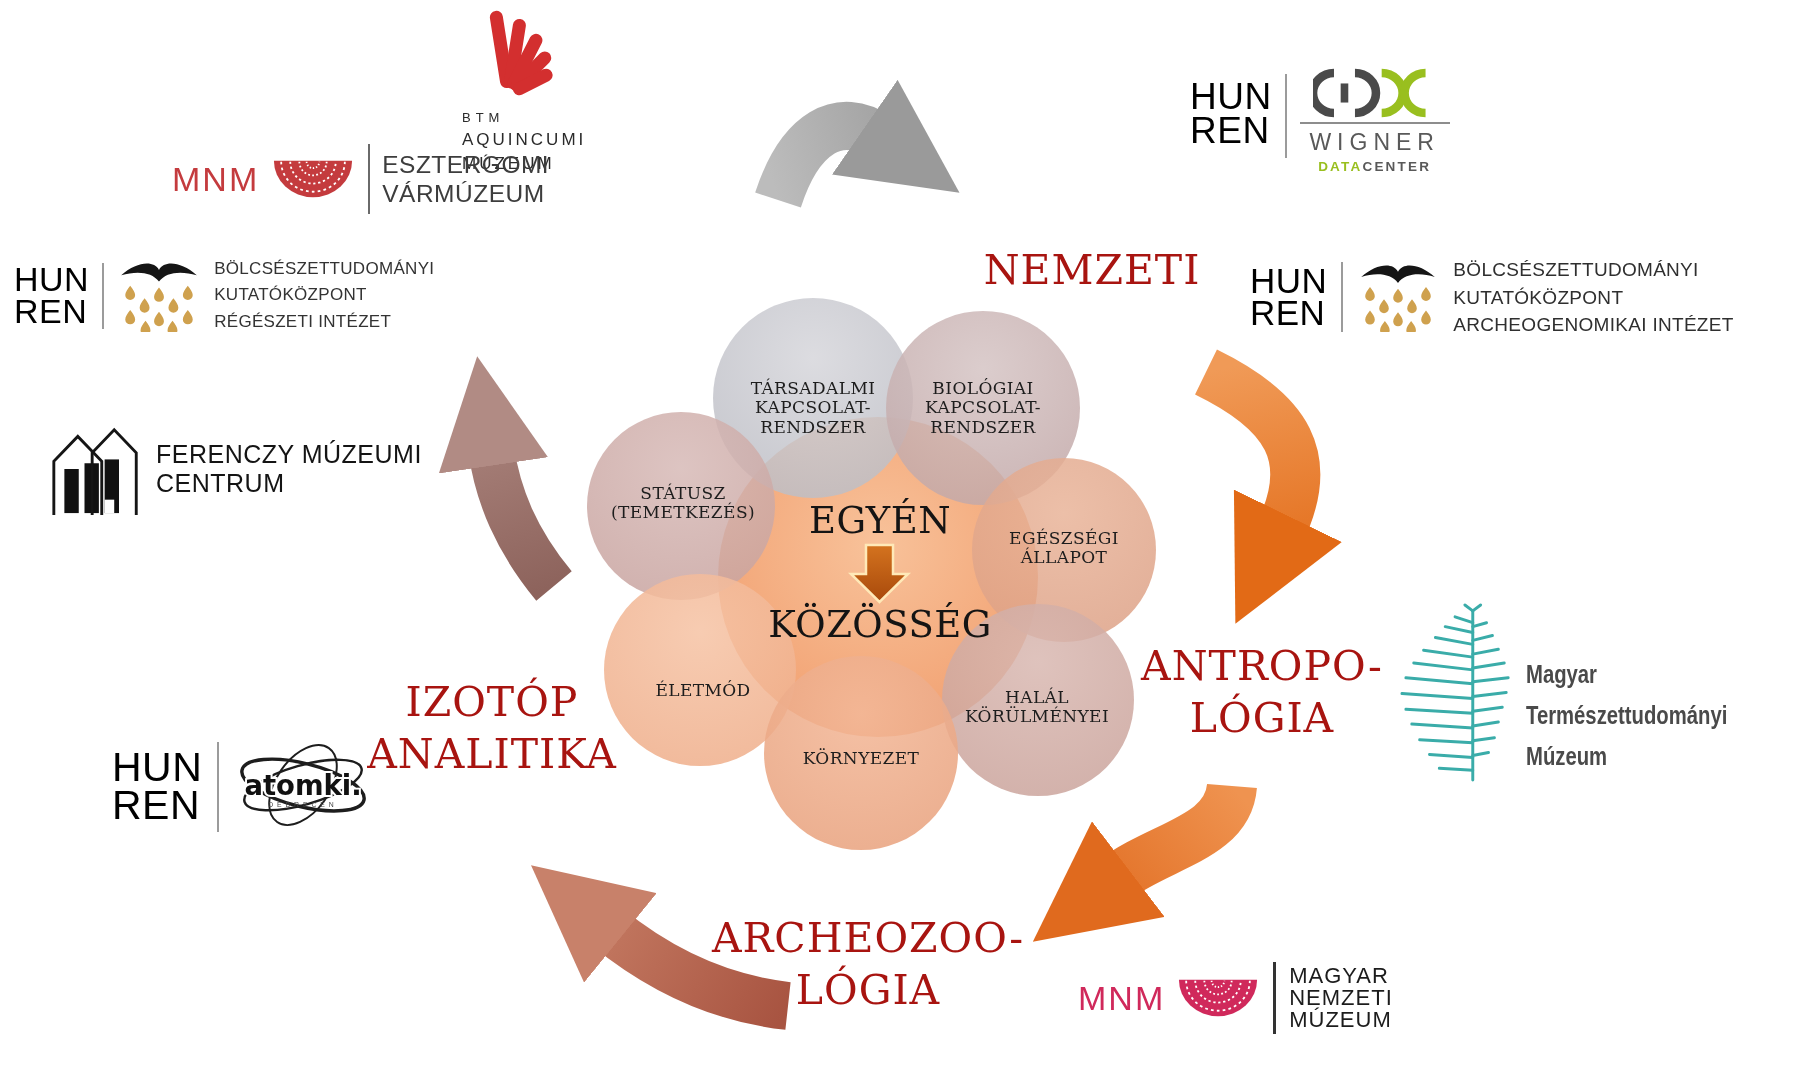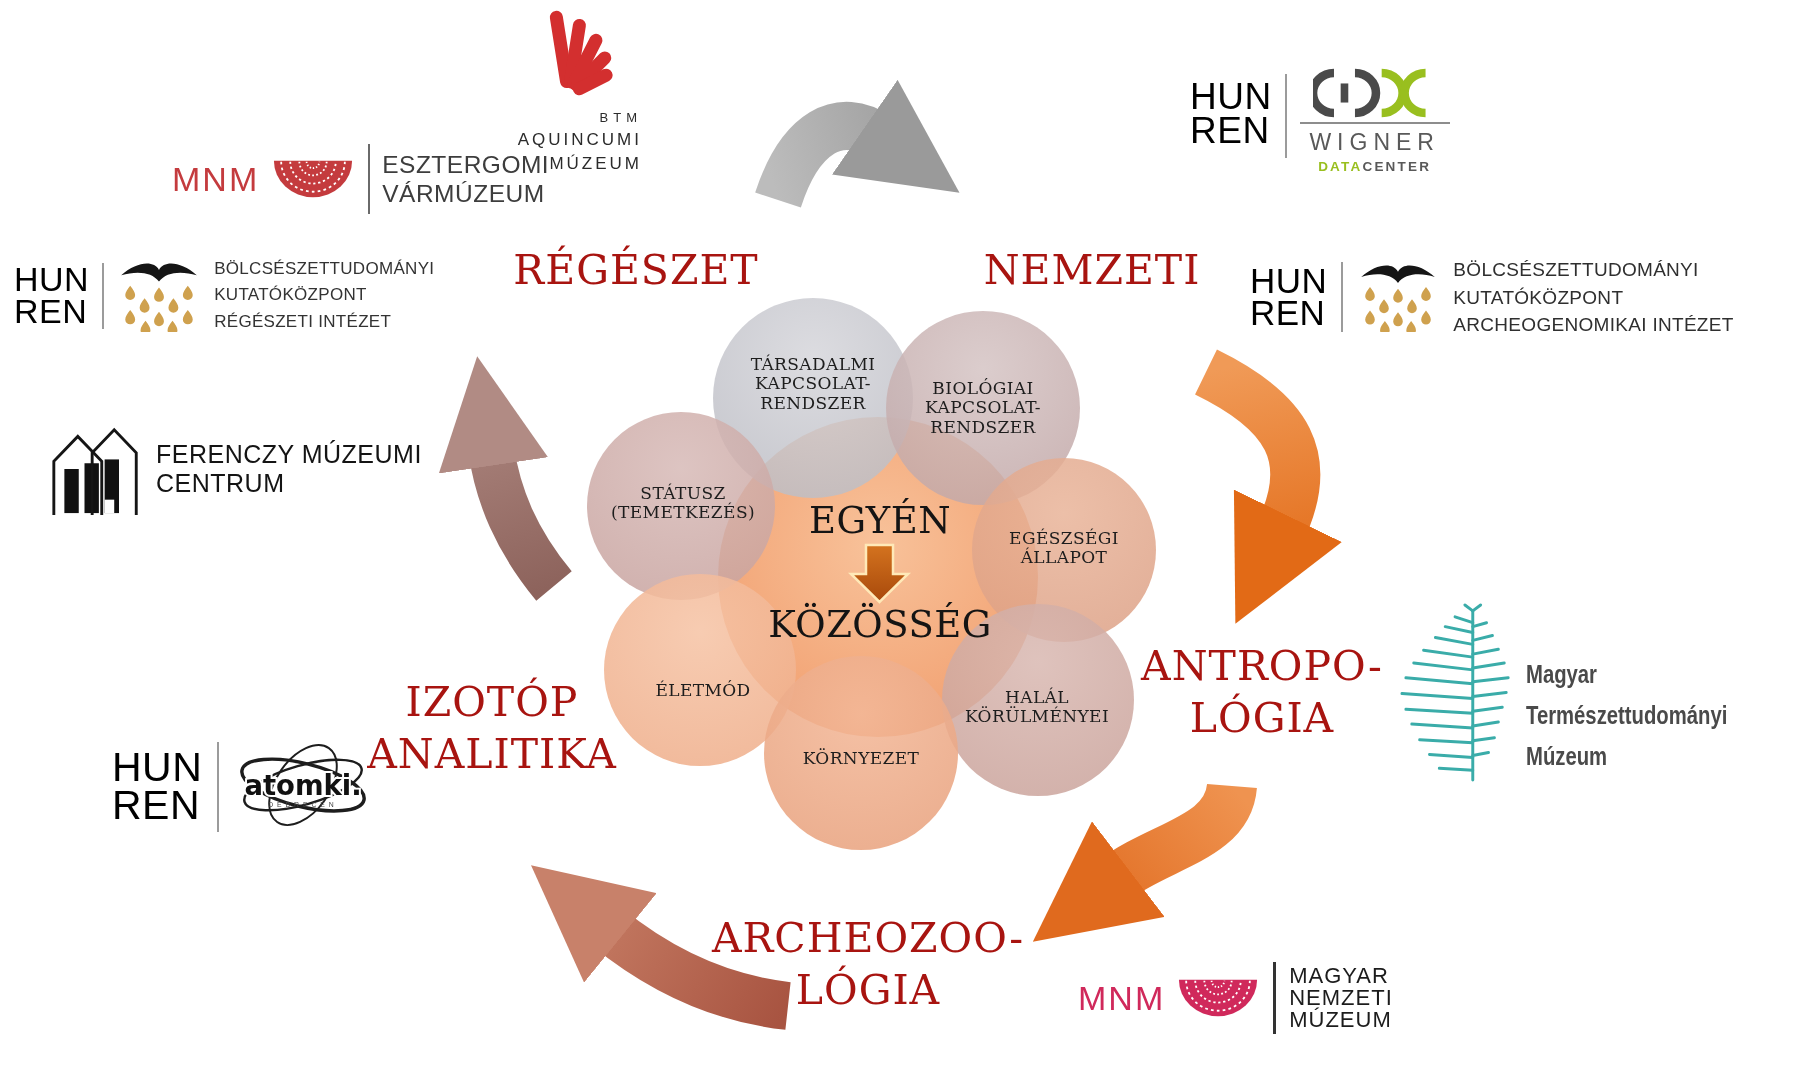"BTM" .btm-block { text-align: right -> left }
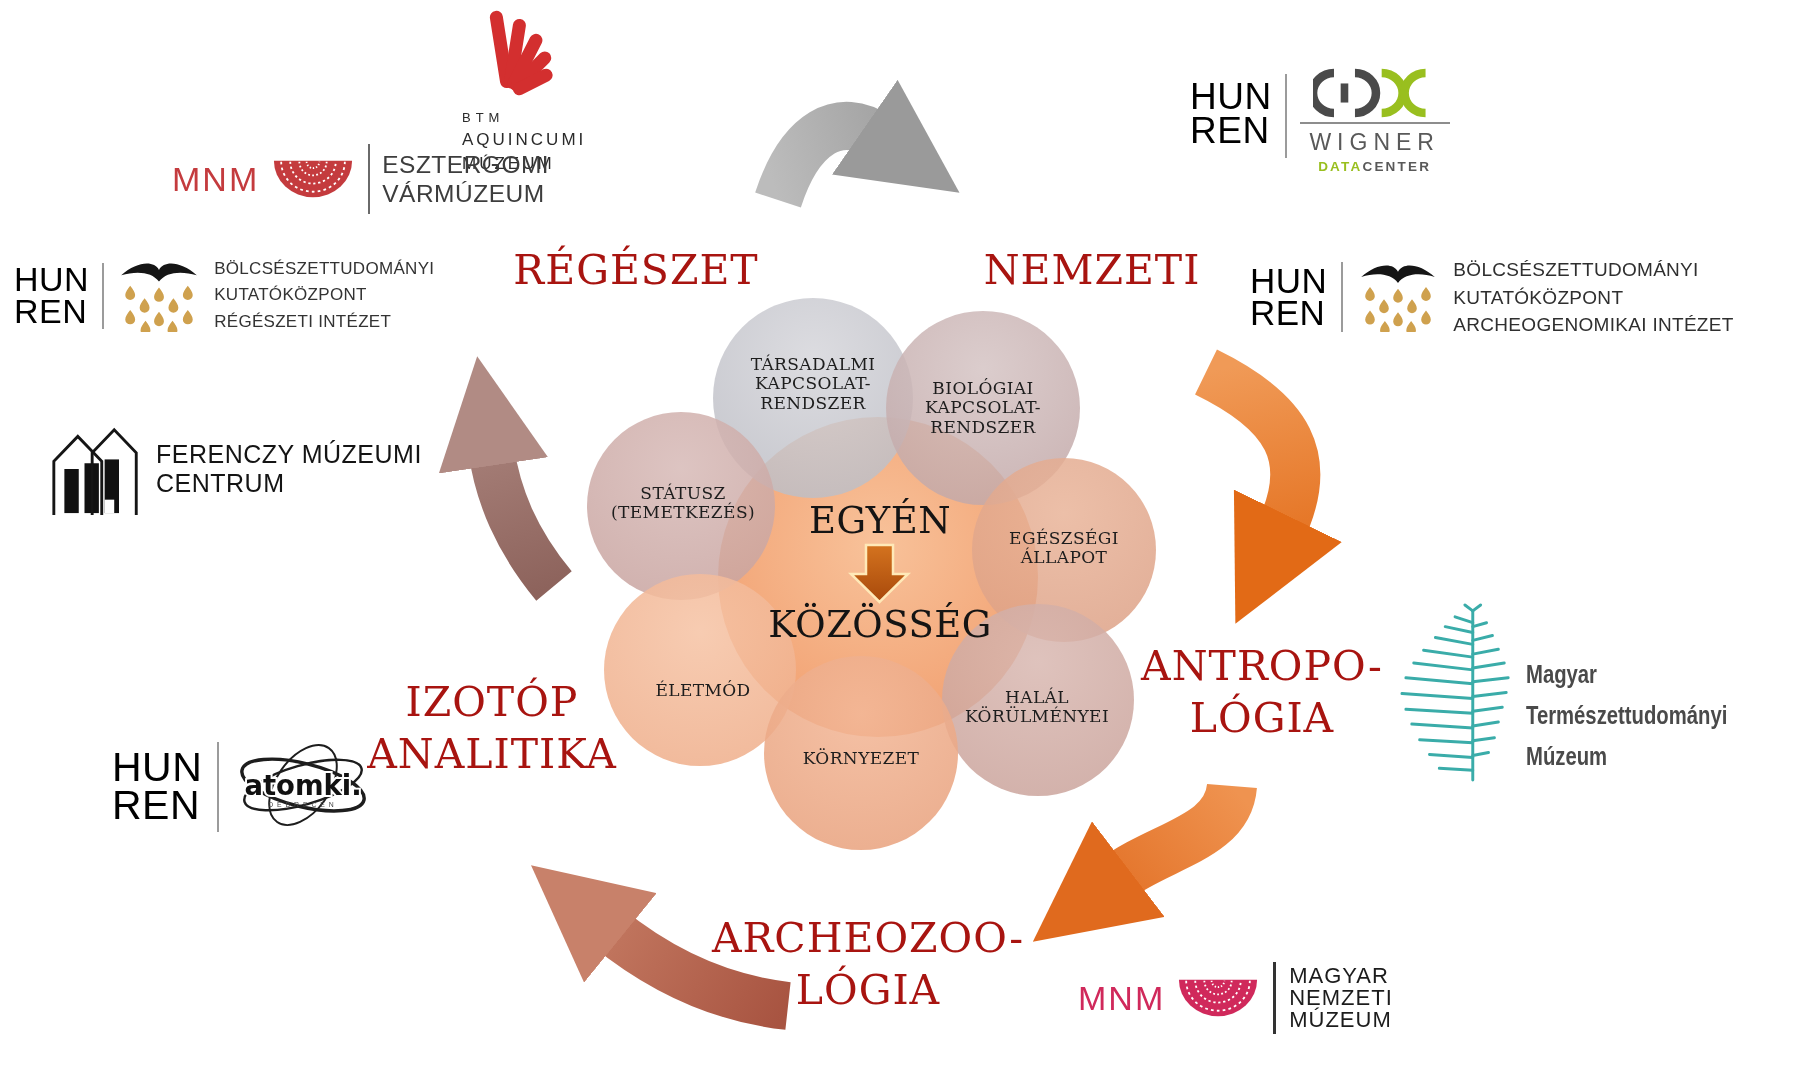"RÉGÉSZET" div.discipline { html: <div> <span>RÉGÉSZET</span> </div> -> none }
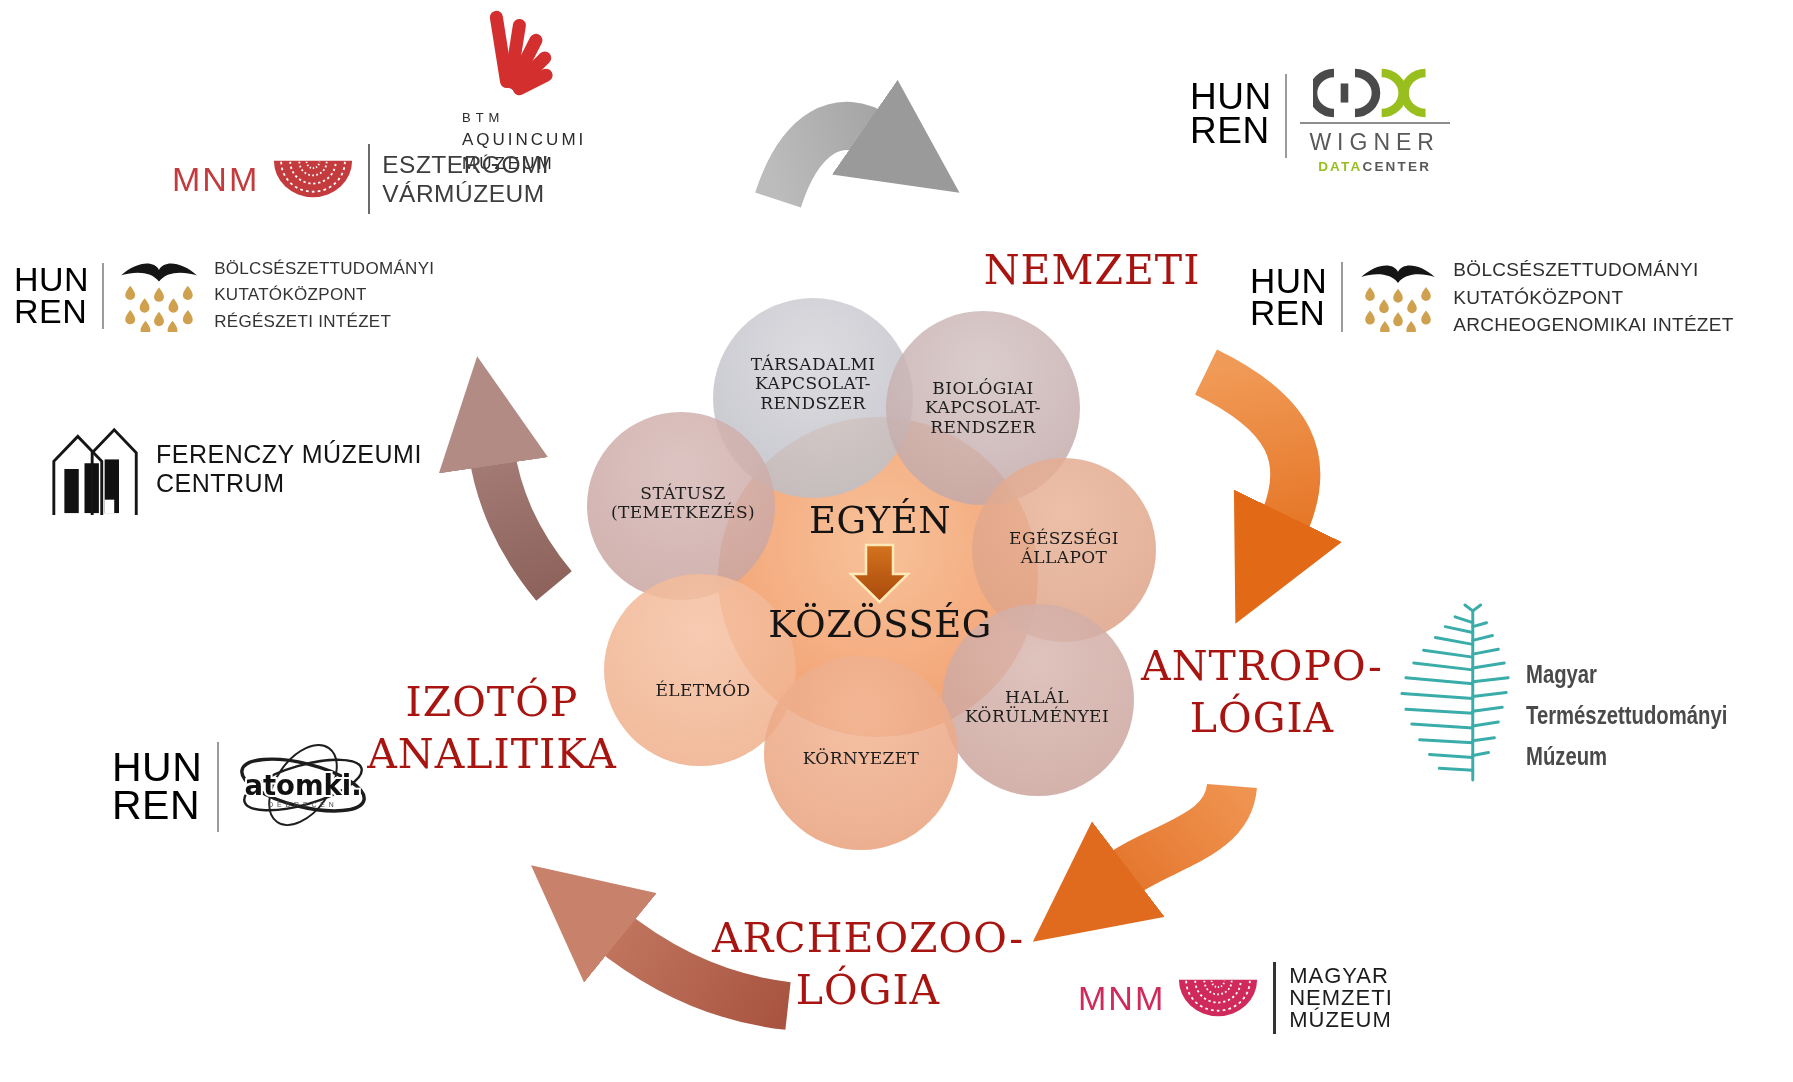"TÁRSADALMI" div.plabel { top: 384px -> 408px }
